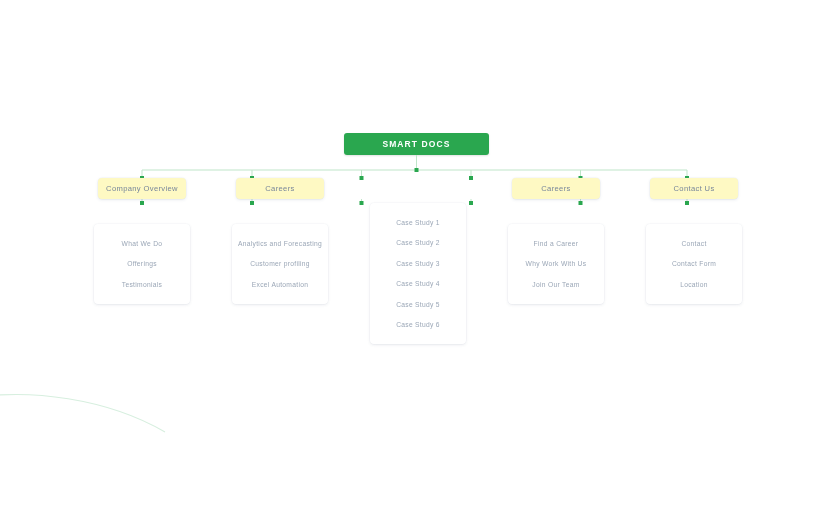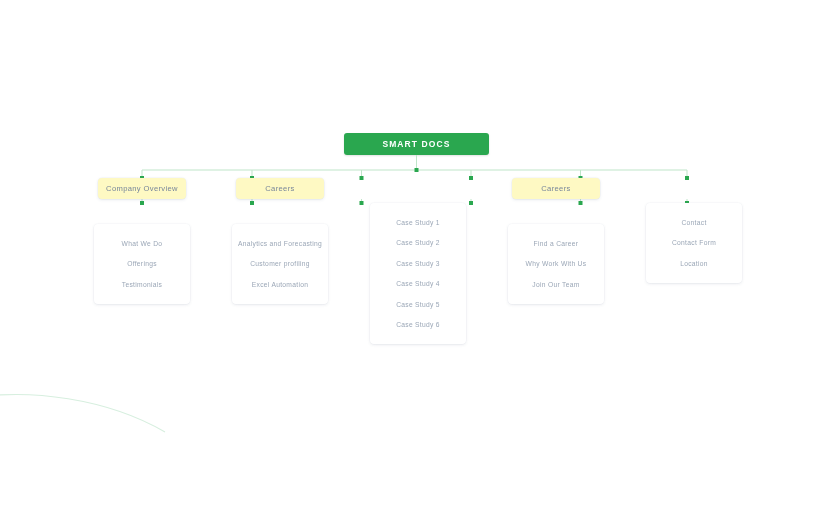"Contact Us" div.col-header { html: none -> <div> <span>Contact Us</span> </div> }
